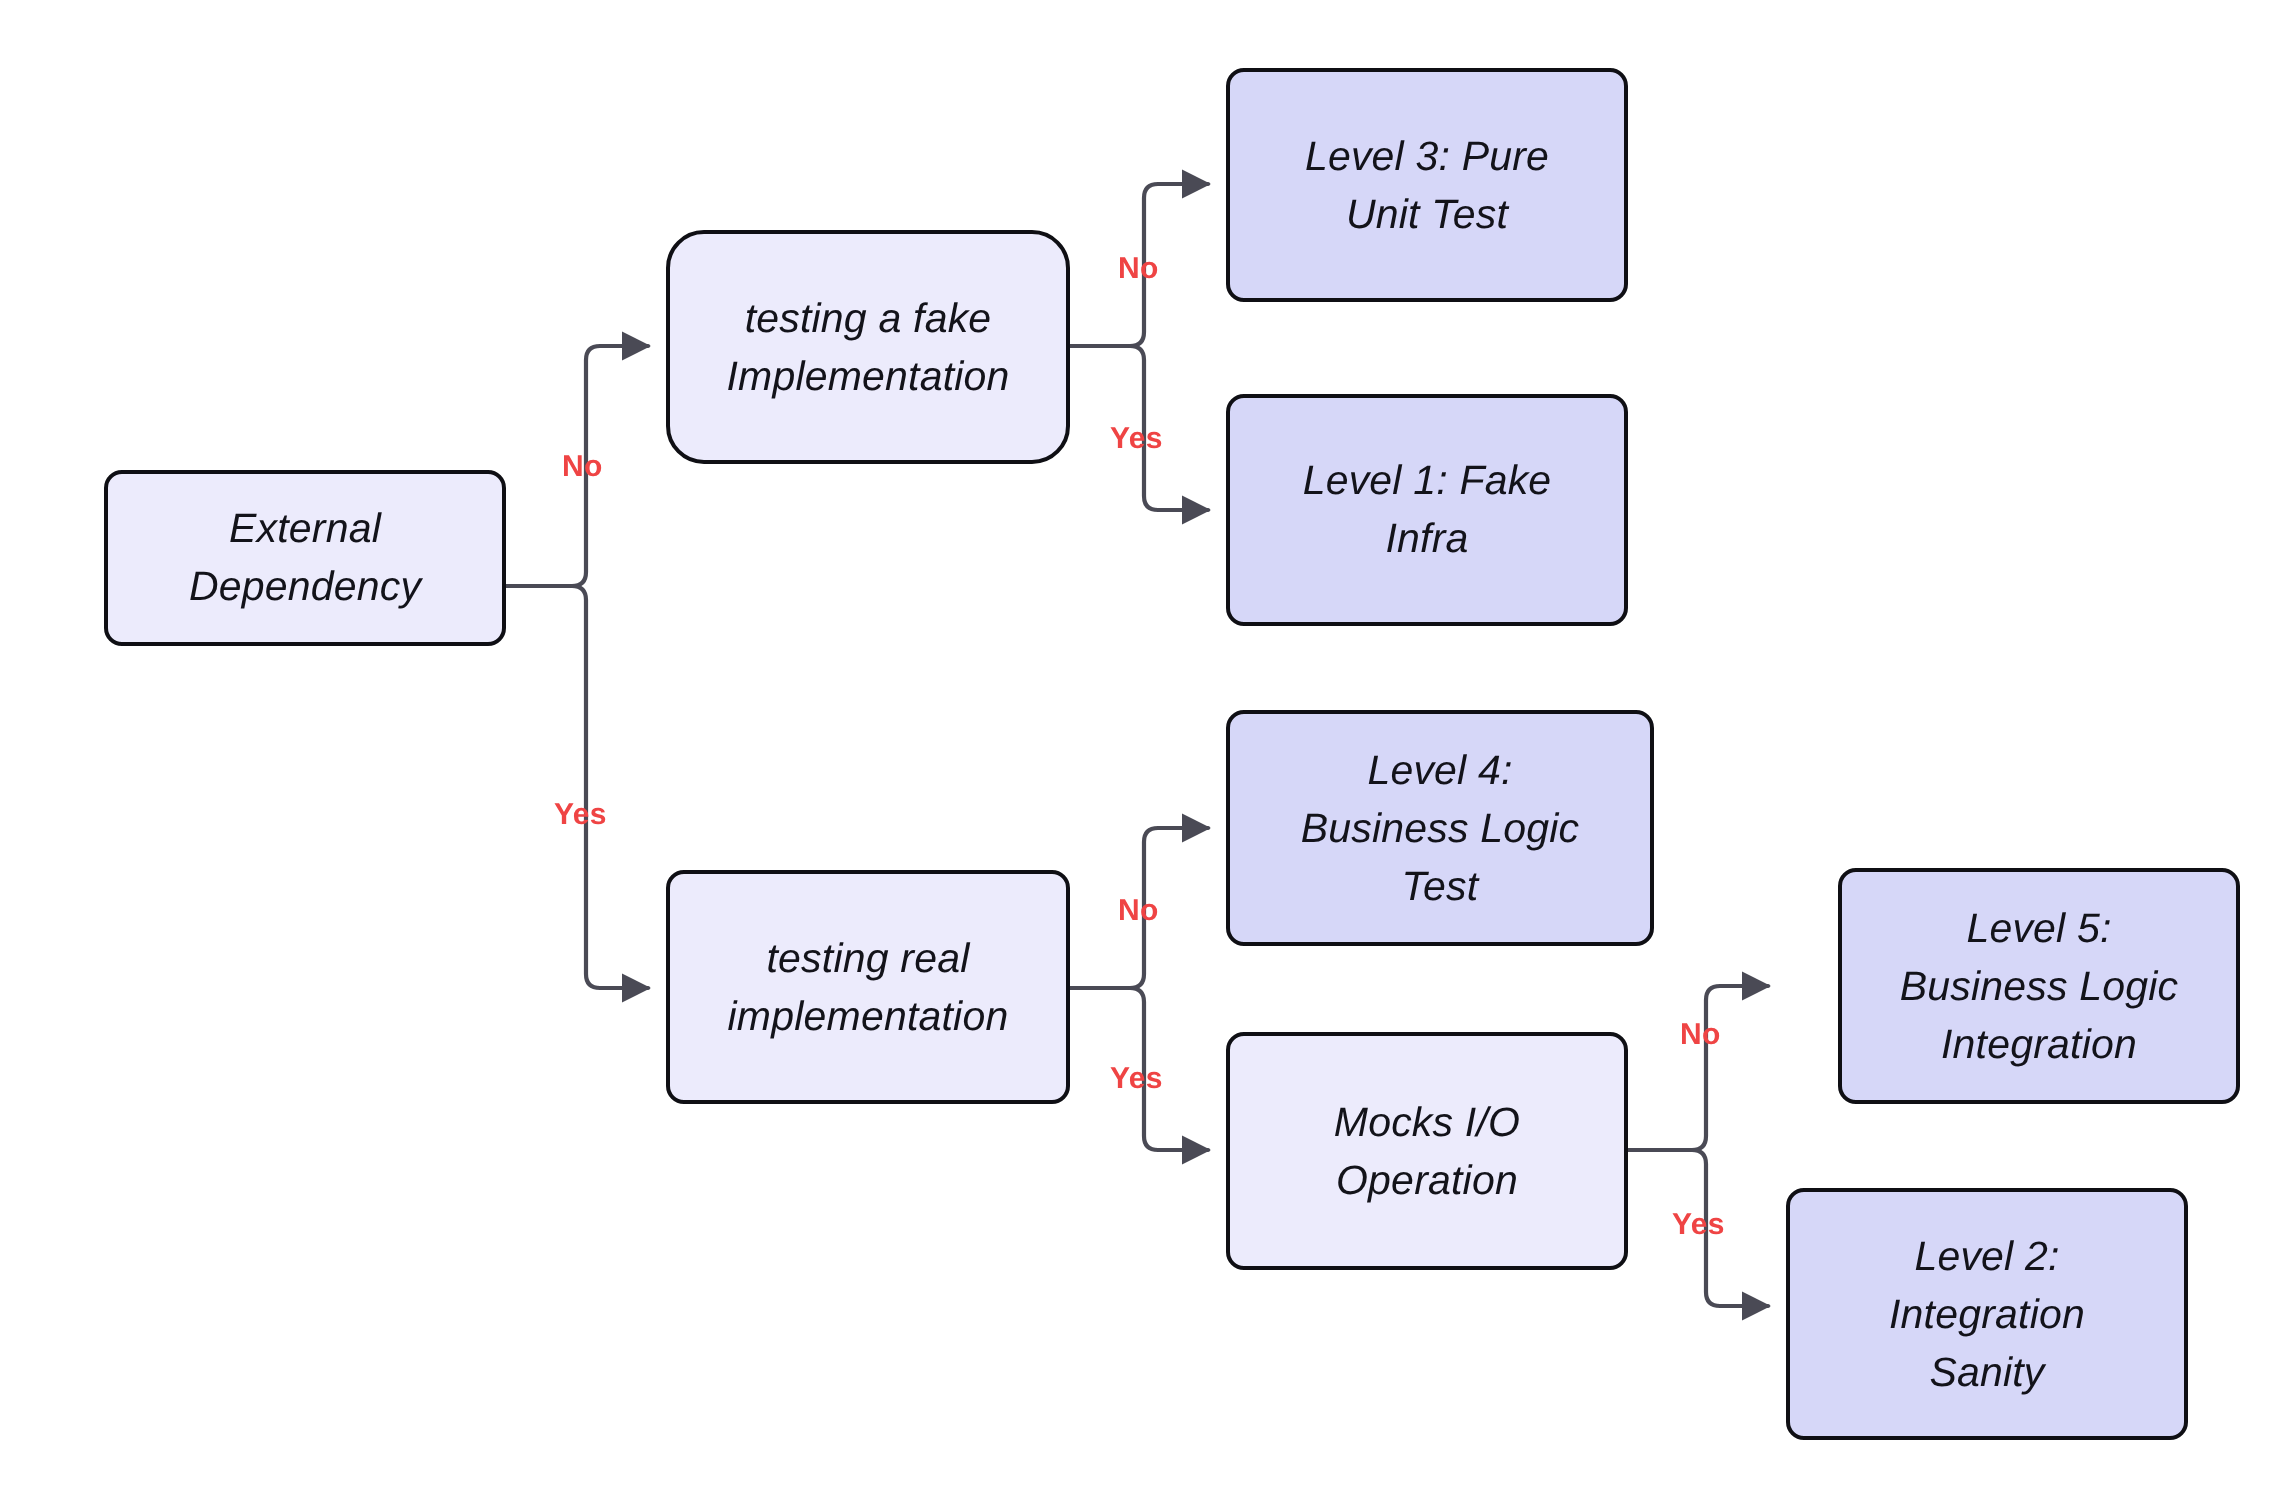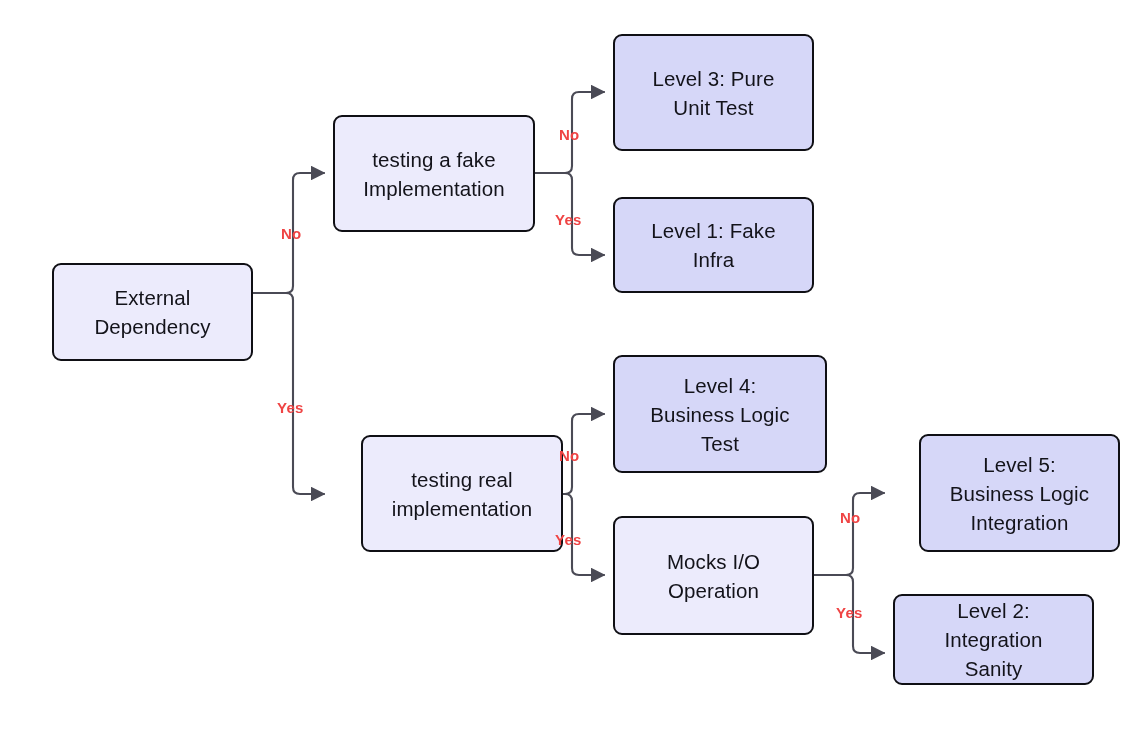"Level 3: Pure" .node { font-style: none -> italic }
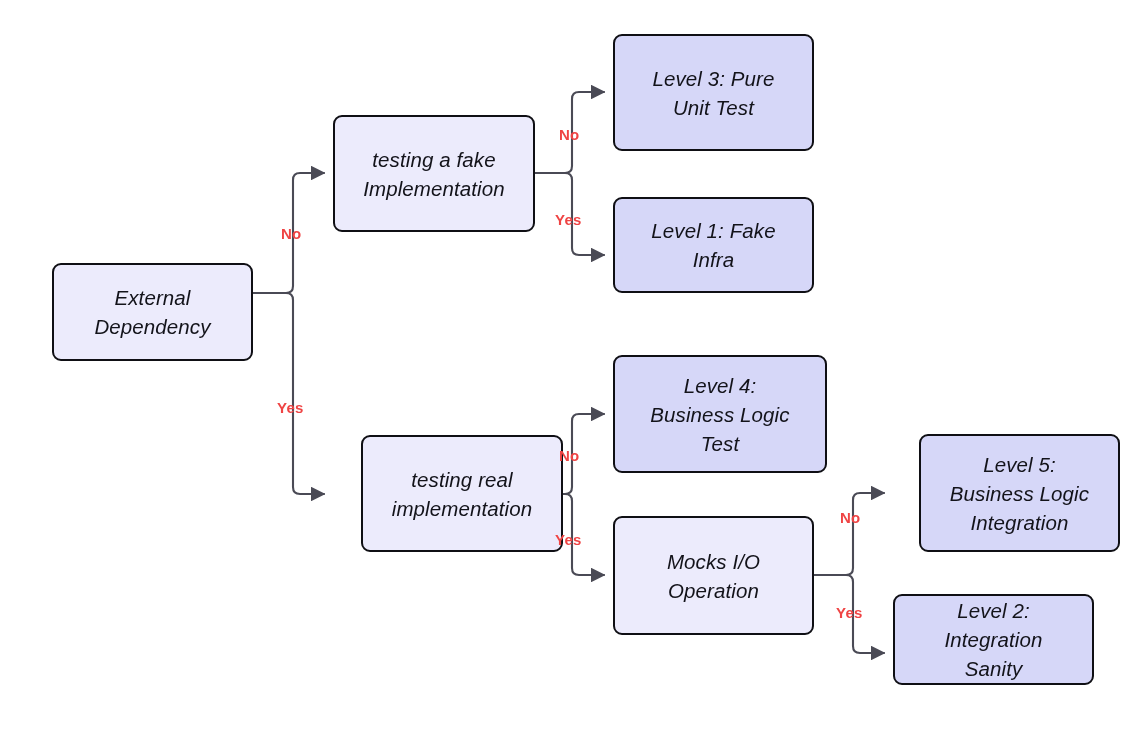"testing a fake" div.node { border-radius: none -> 19px }
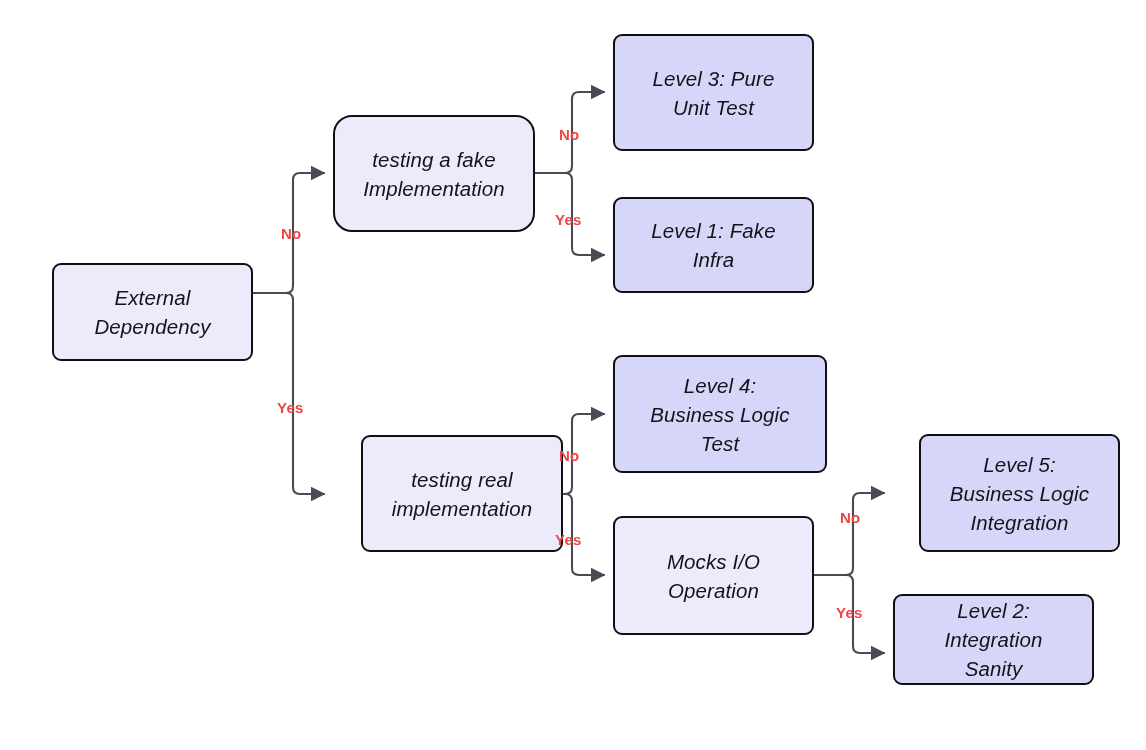"Level 1: Fake" div.node { height: 96px -> 116px }
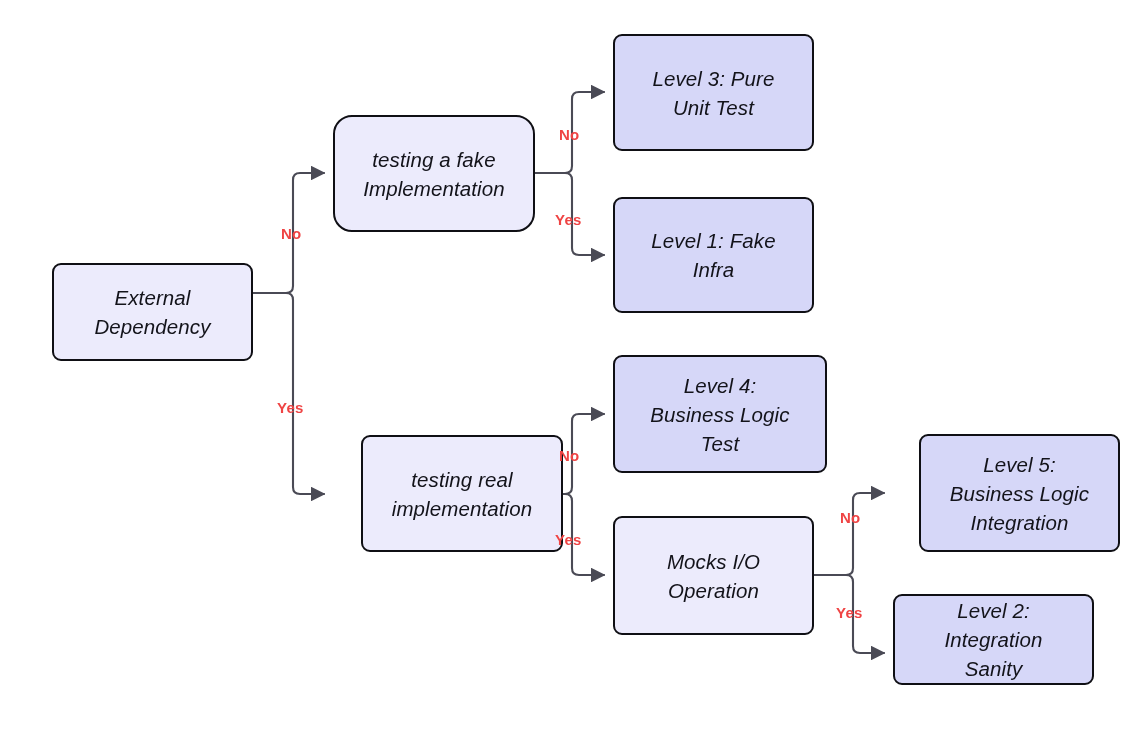"External" div.node { height: 98px -> 88px; margin-top: 28px -> none }
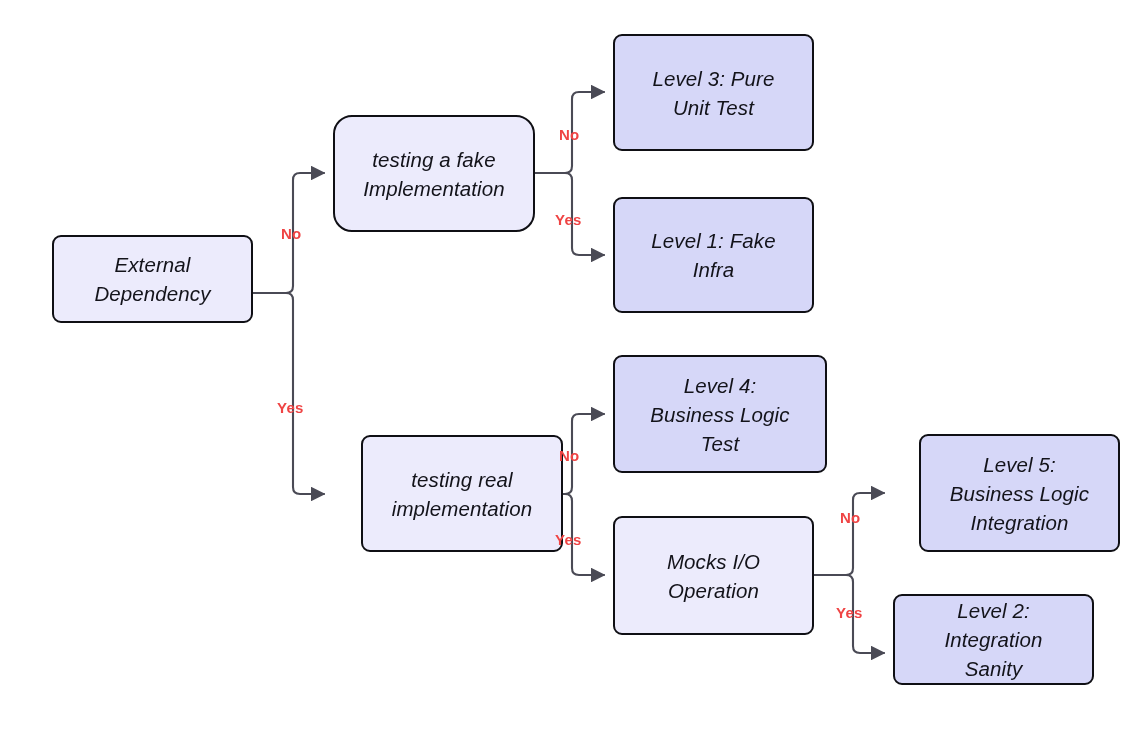"testing real" div.node { margin-left: 28px -> none }
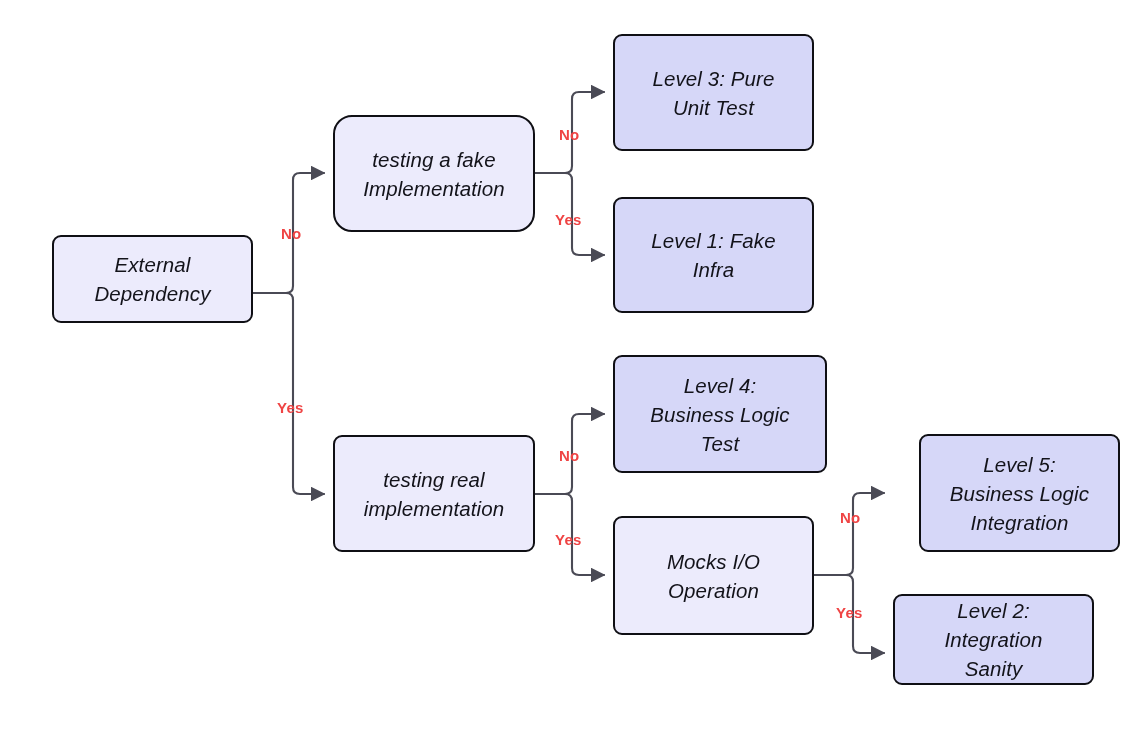"Level 2:" div.node { height: 91px -> 126px }
